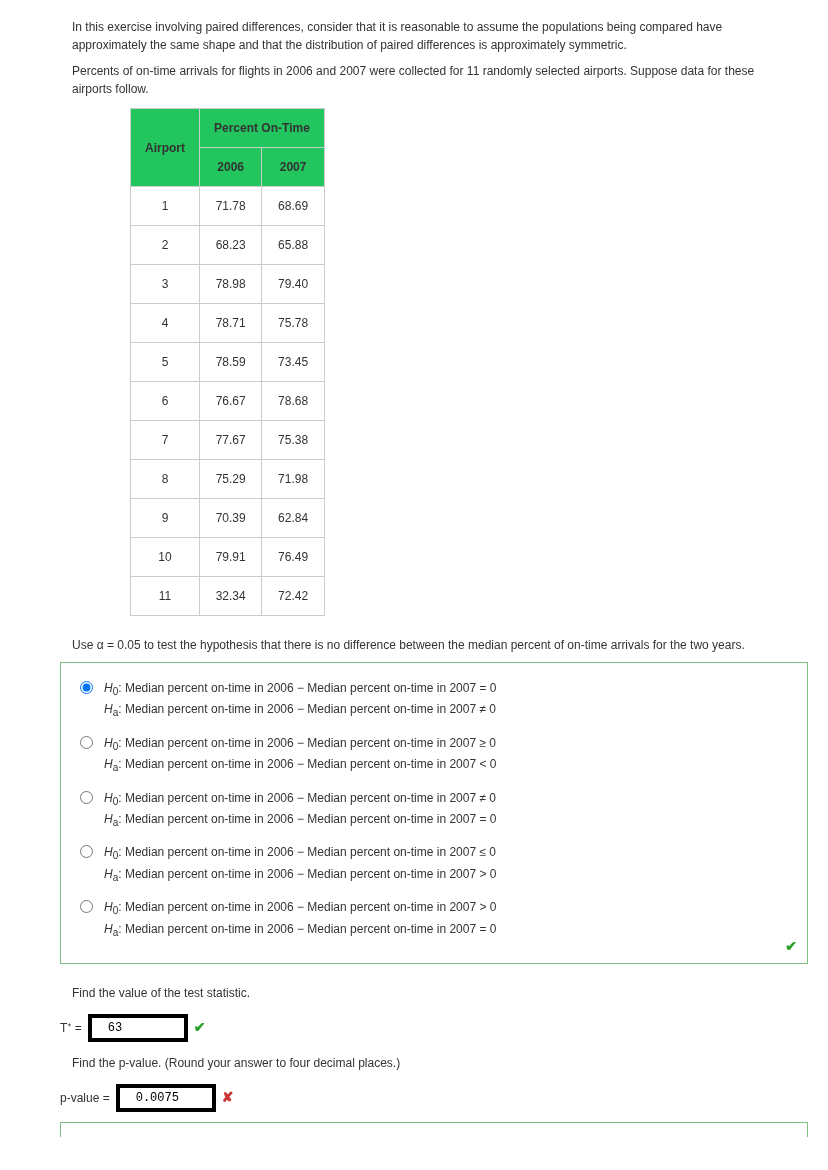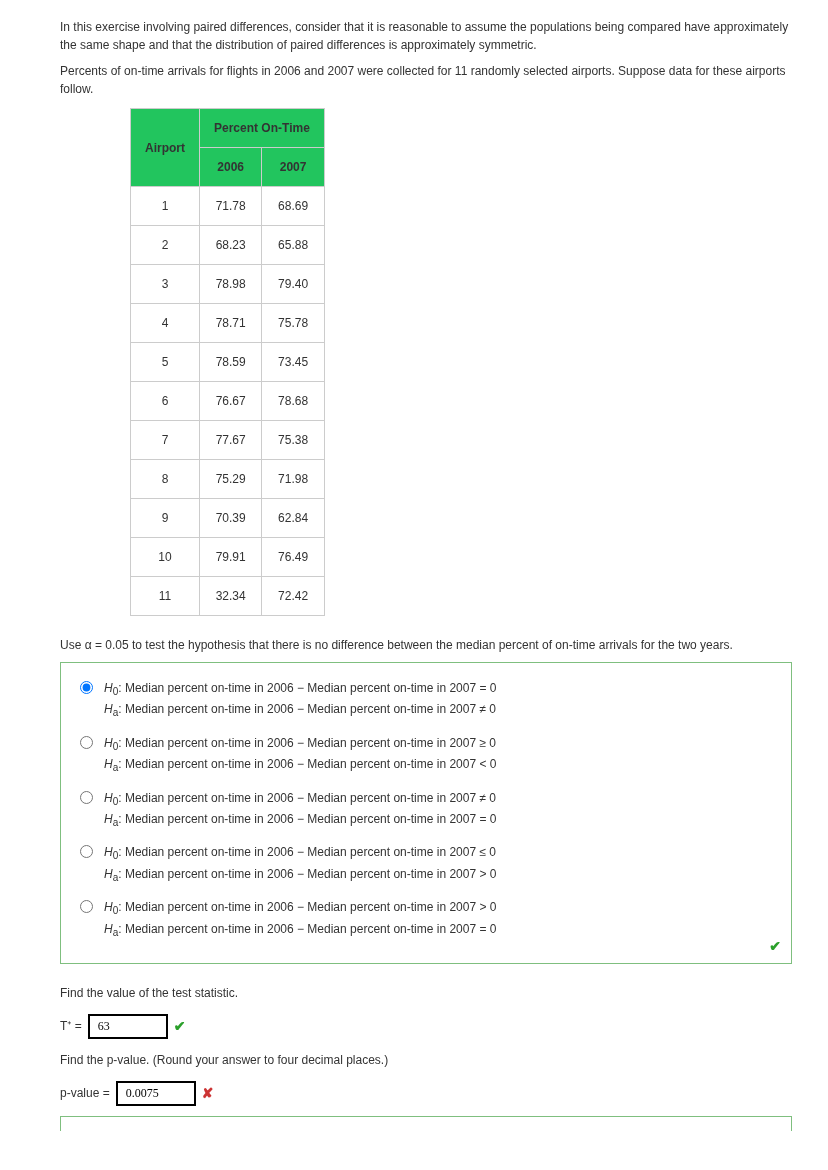"In this exercise involving paired" p { margin: 8px 0 -> 8px 12px }
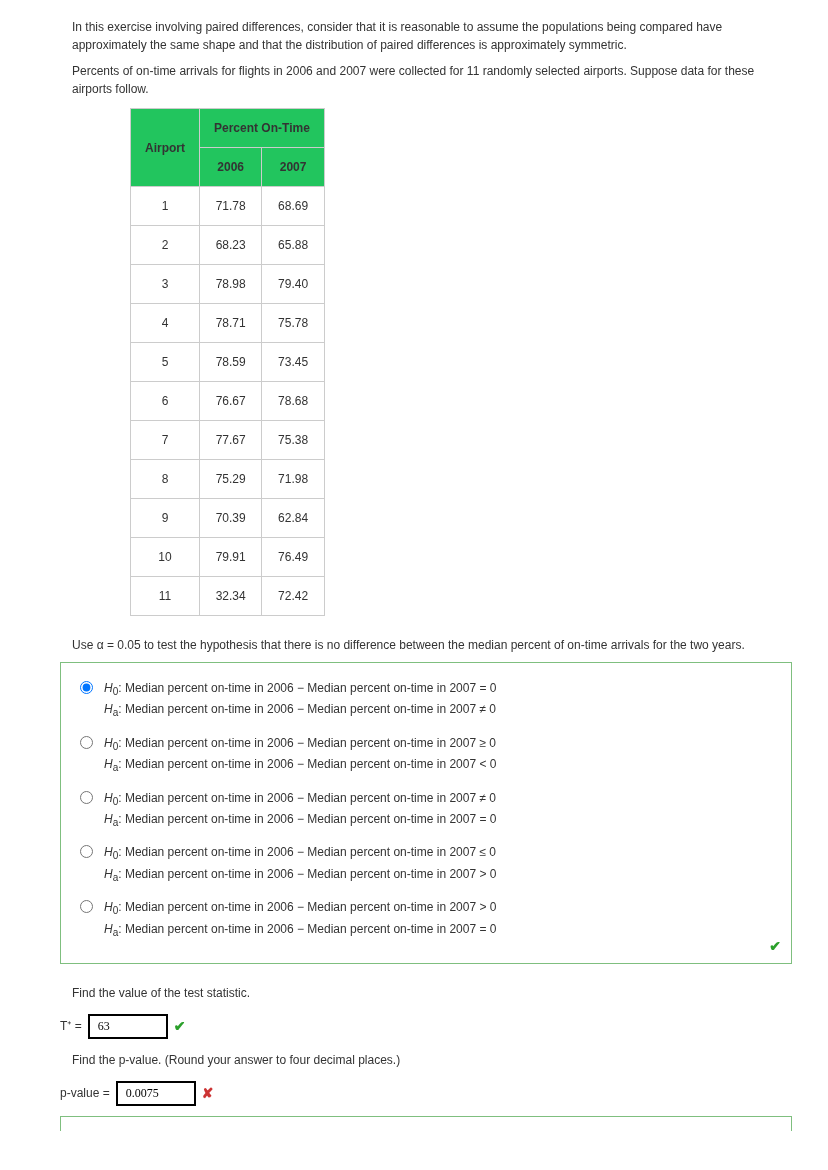"H0: Median percent on-time in" .radio-group { margin: 6px 16px 20px 0 -> 6px 0 20px 0 }
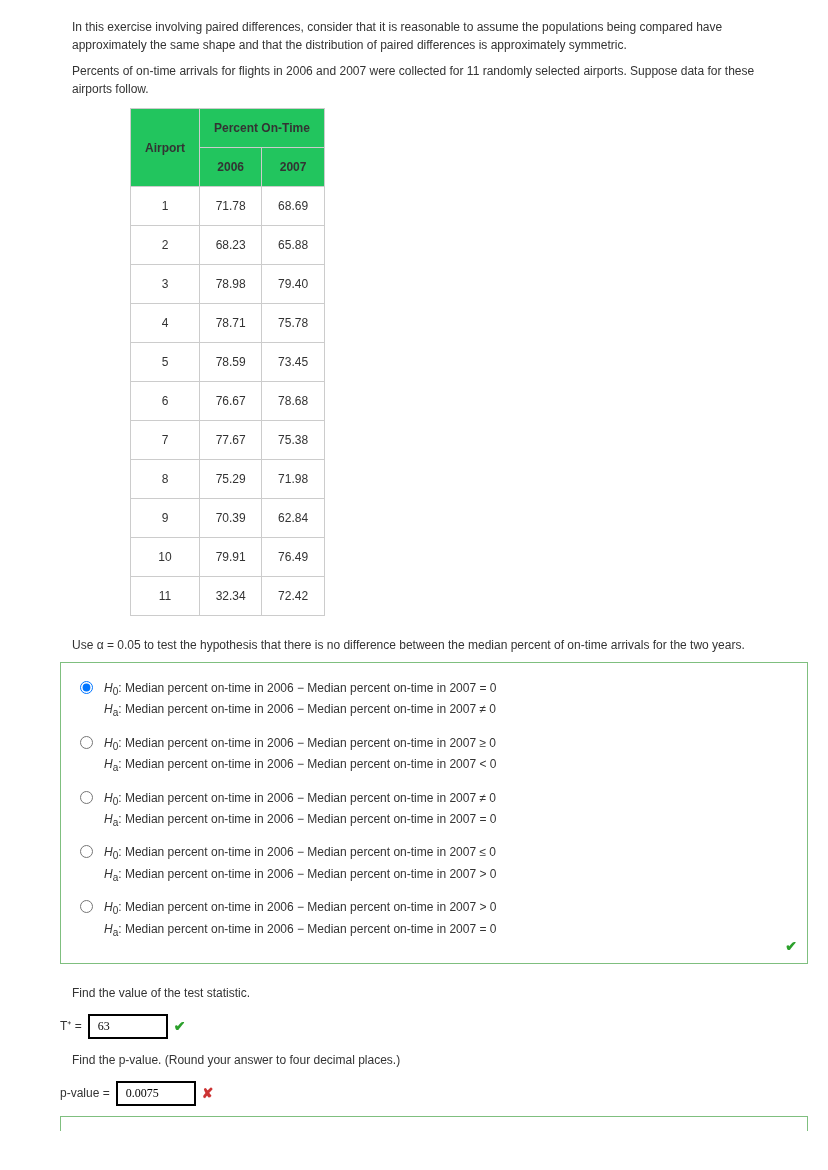"63" .num-input { border: 2px solid #000000 -> 4px solid #000000; font-family: Liberation Serif, serif -> Liberation Mono, monospace; padding: 3px 8px -> 3px 16px }
